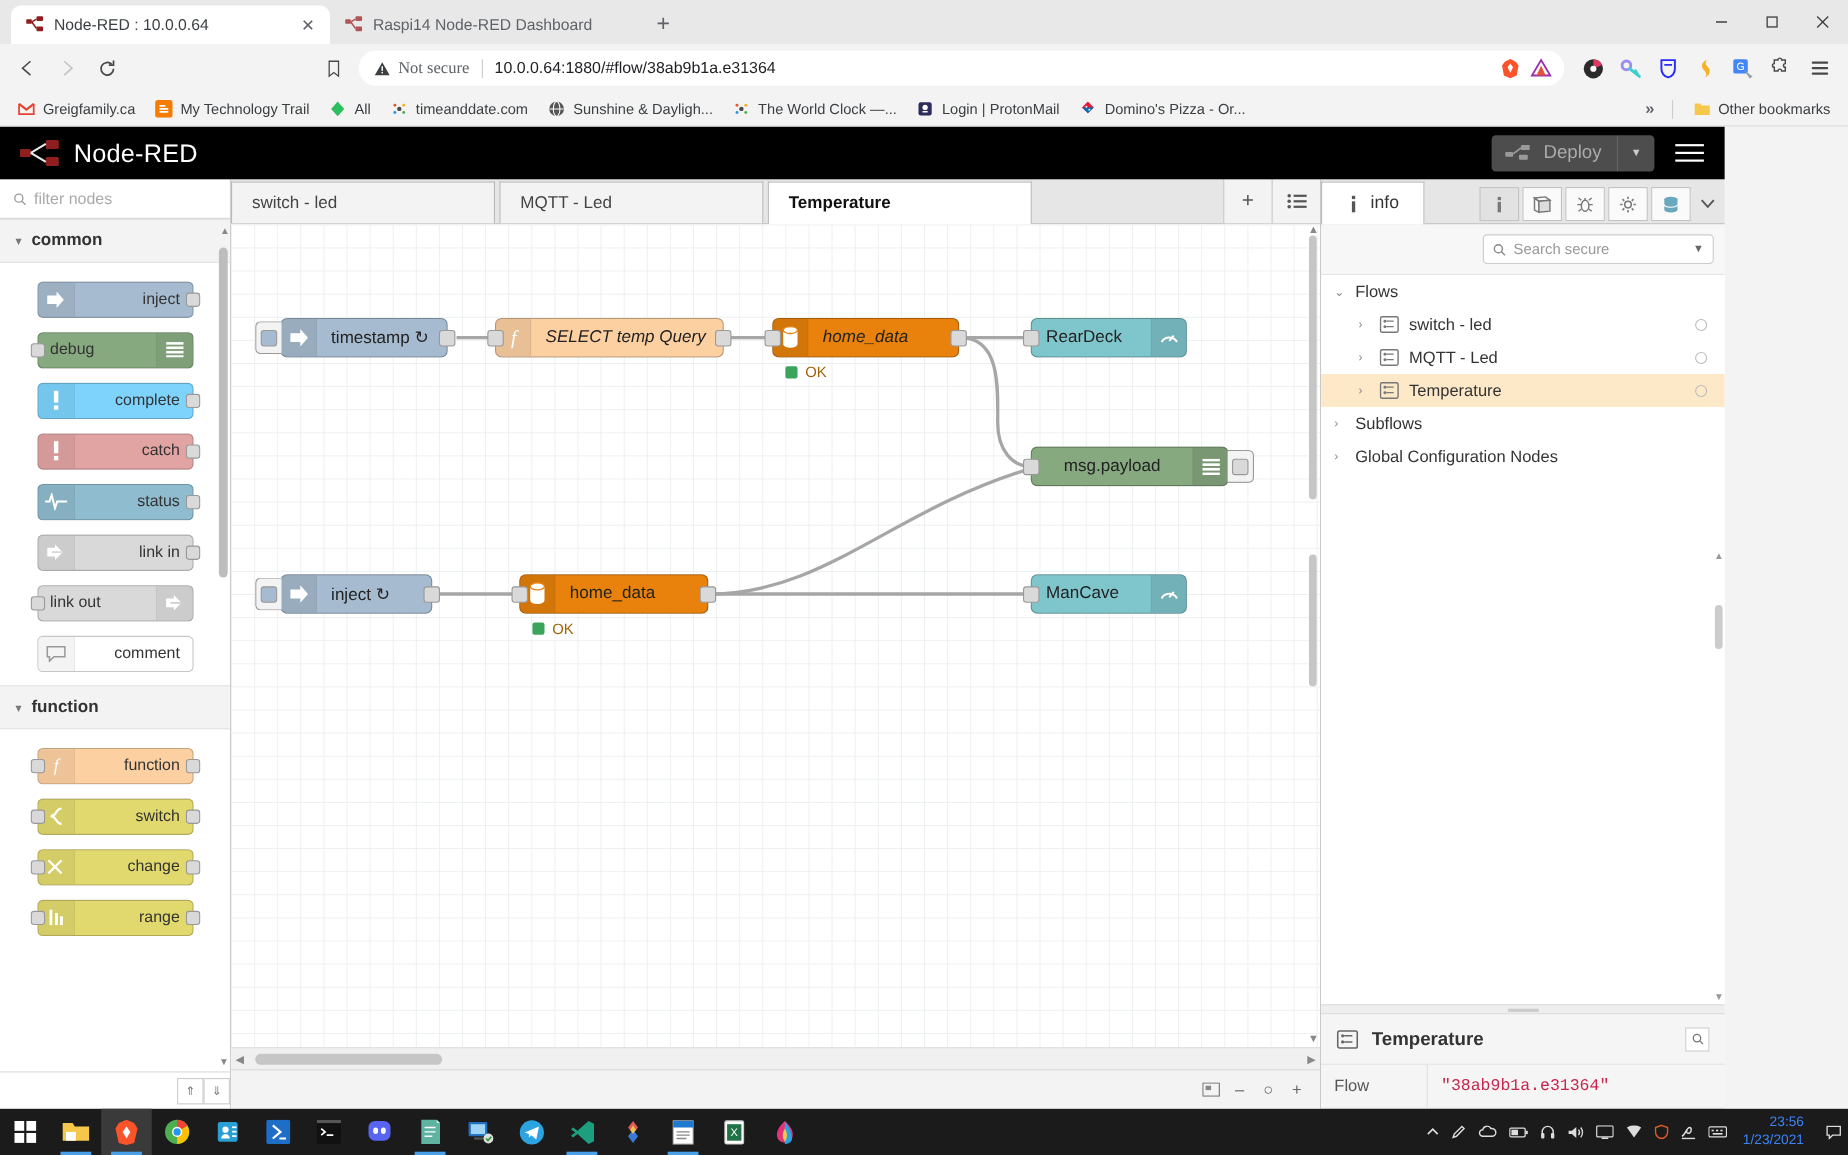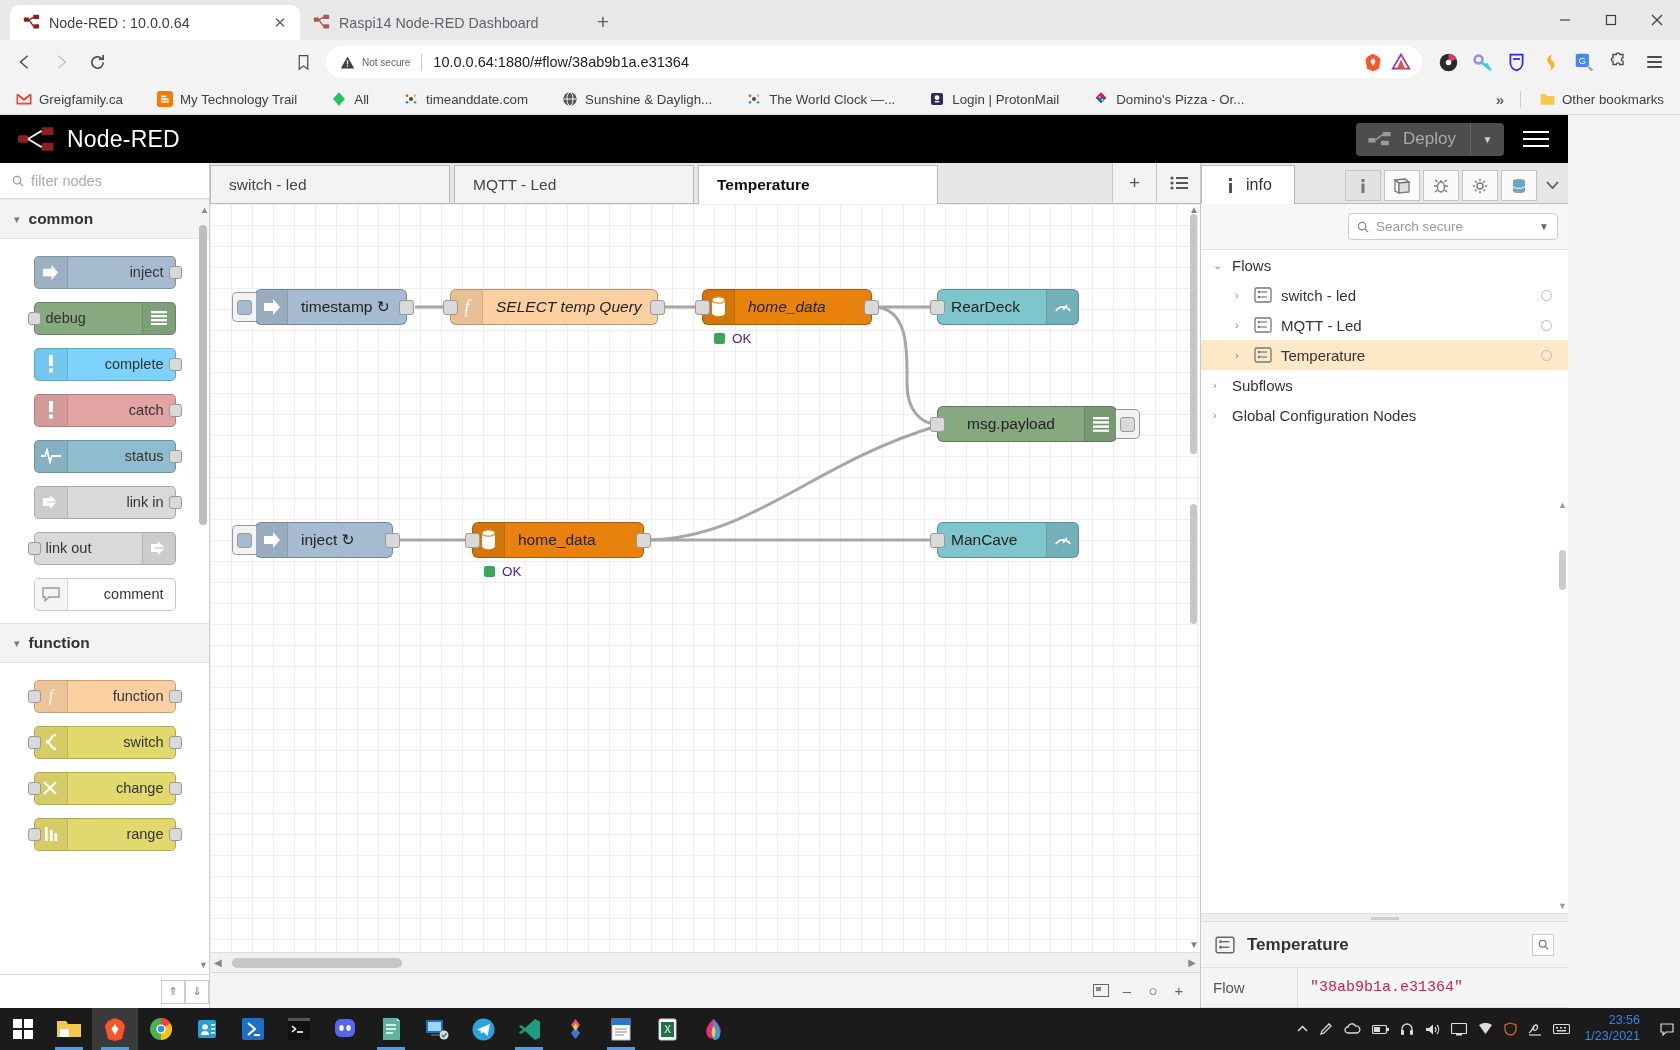"Not secure" .omni-warn { font-family: none -> Liberation Serif, serif; font-size: 10px -> 15px }
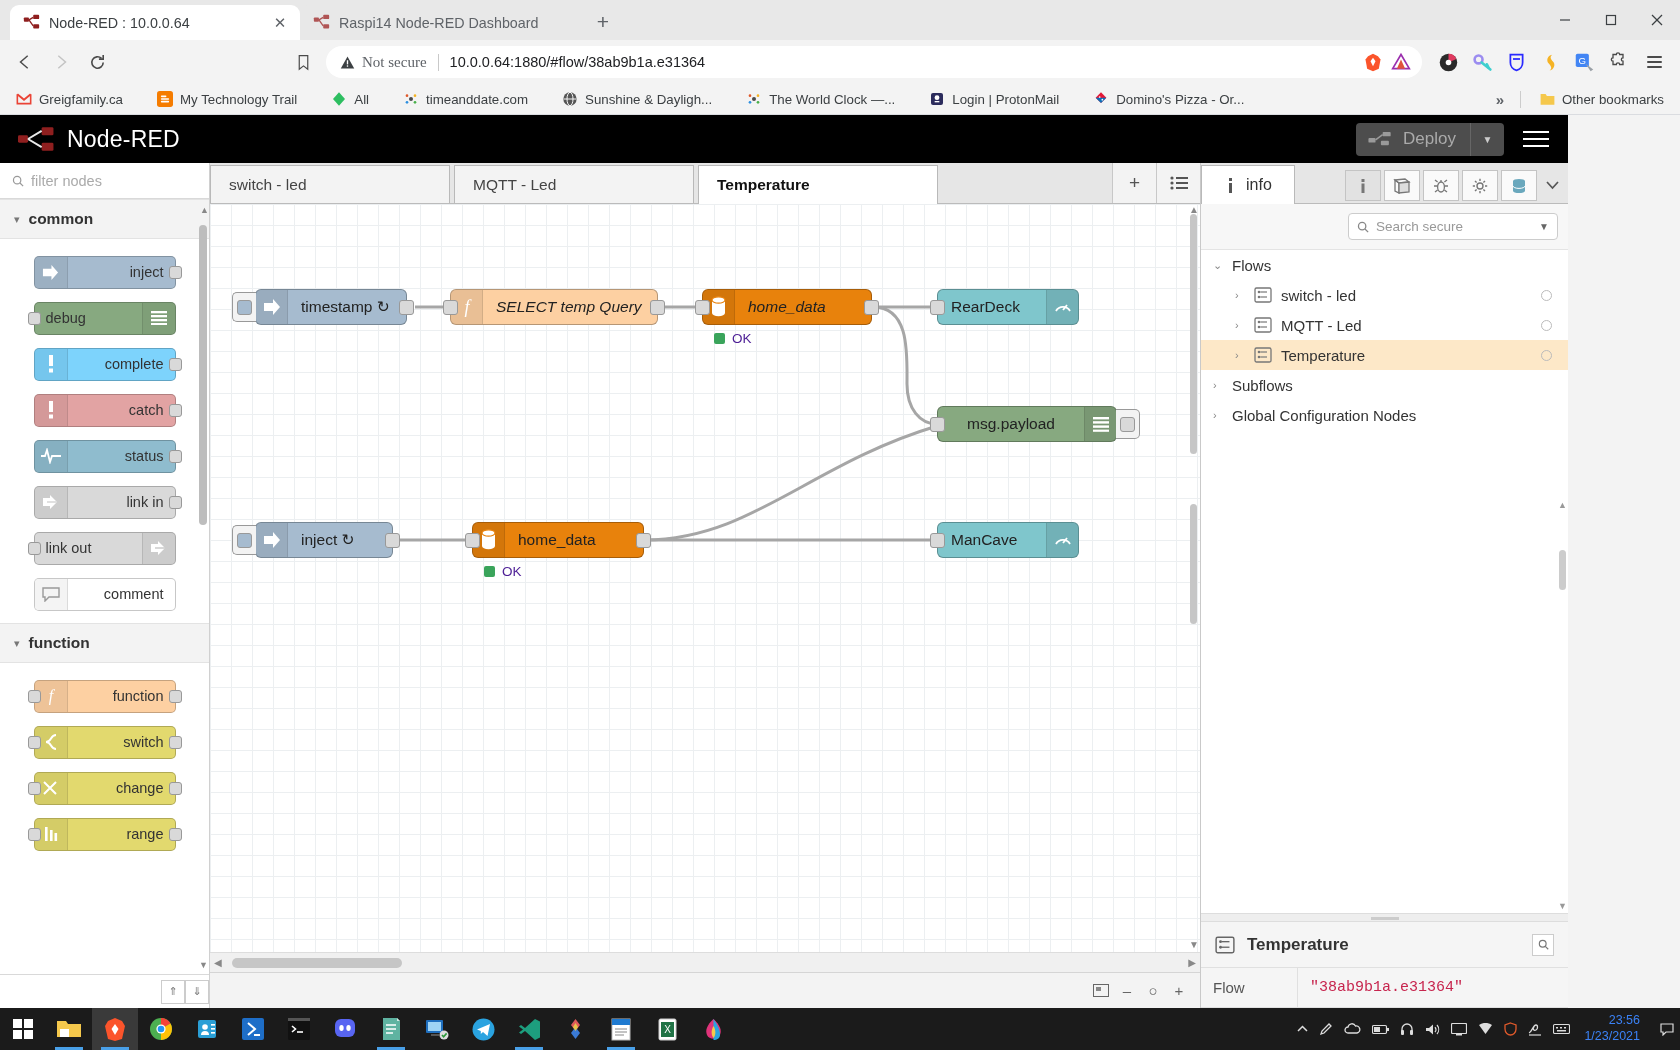"Greigfamily.ca" .bookmarks { gap: 18px -> 2px }
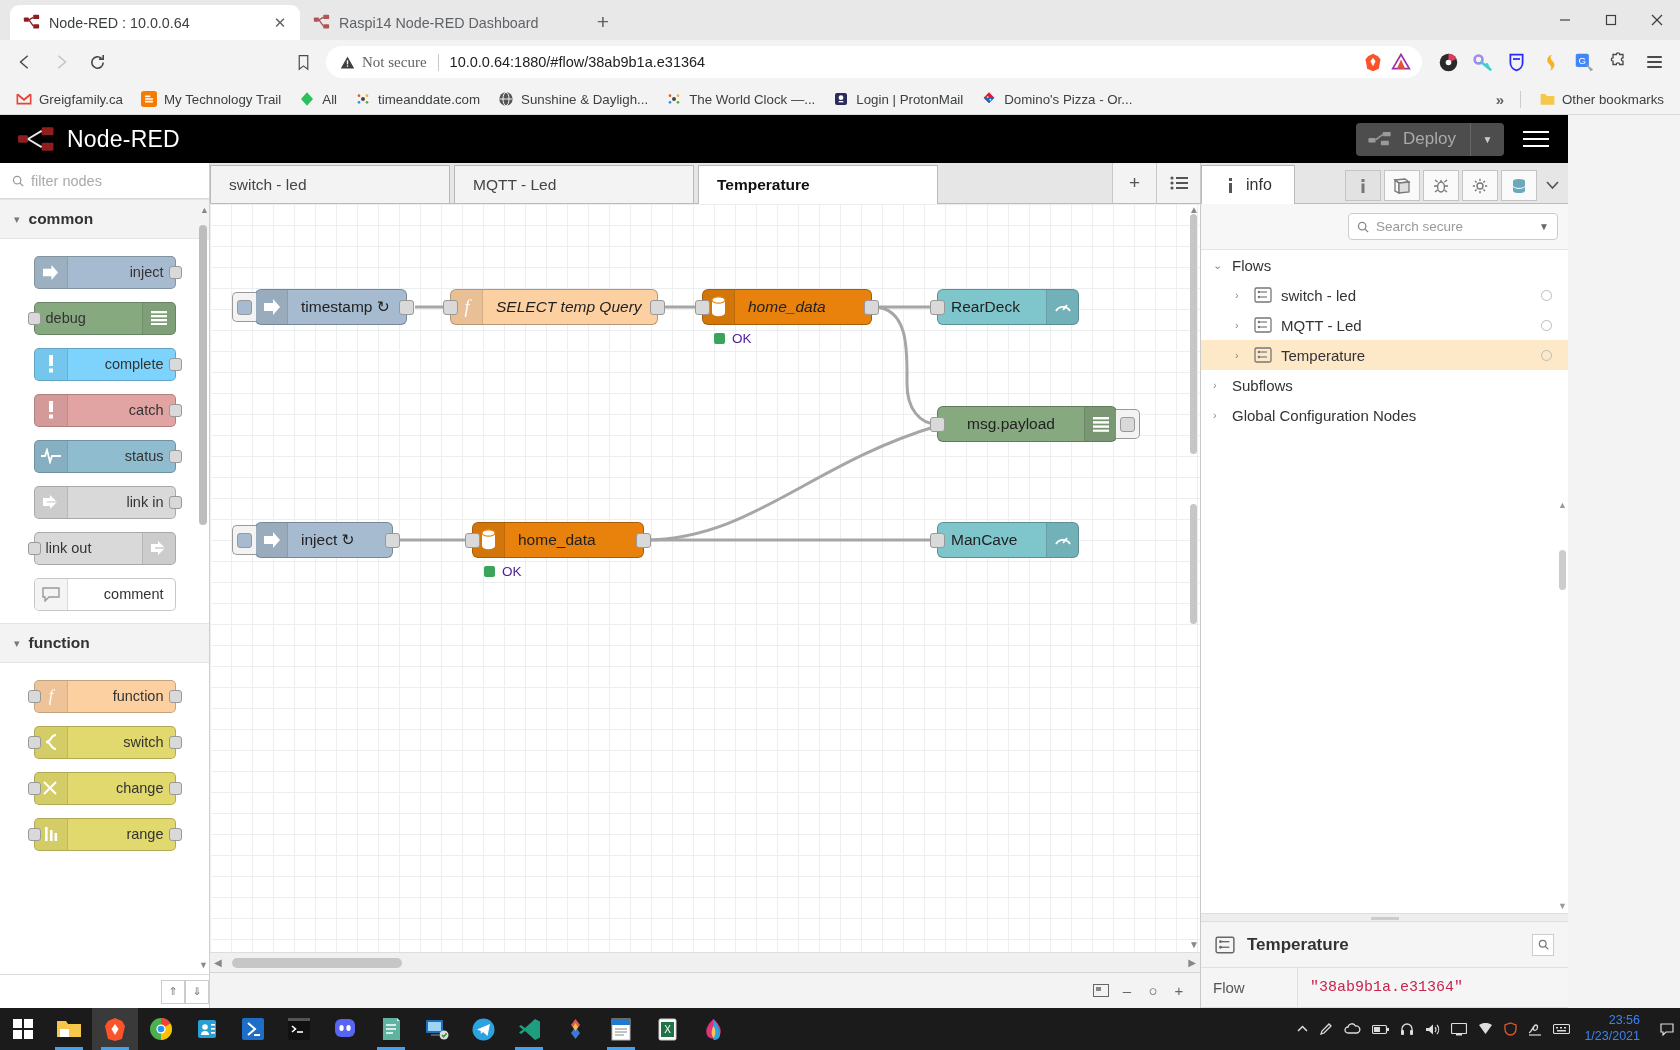"OK" .nstatus { color: #4c1d95 -> #a16207 }
